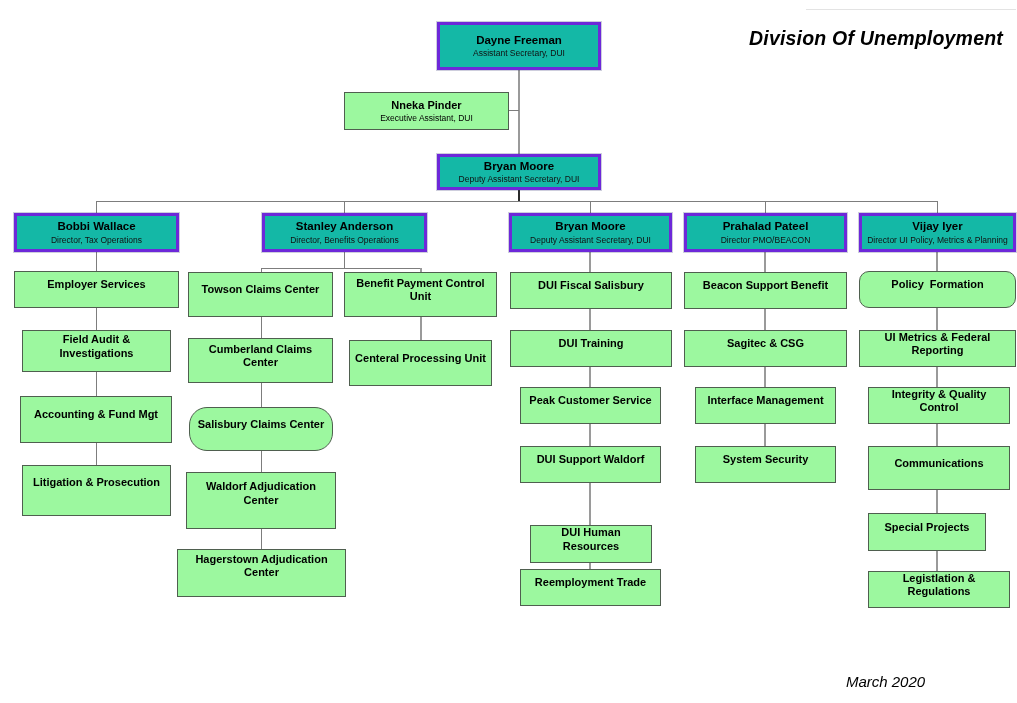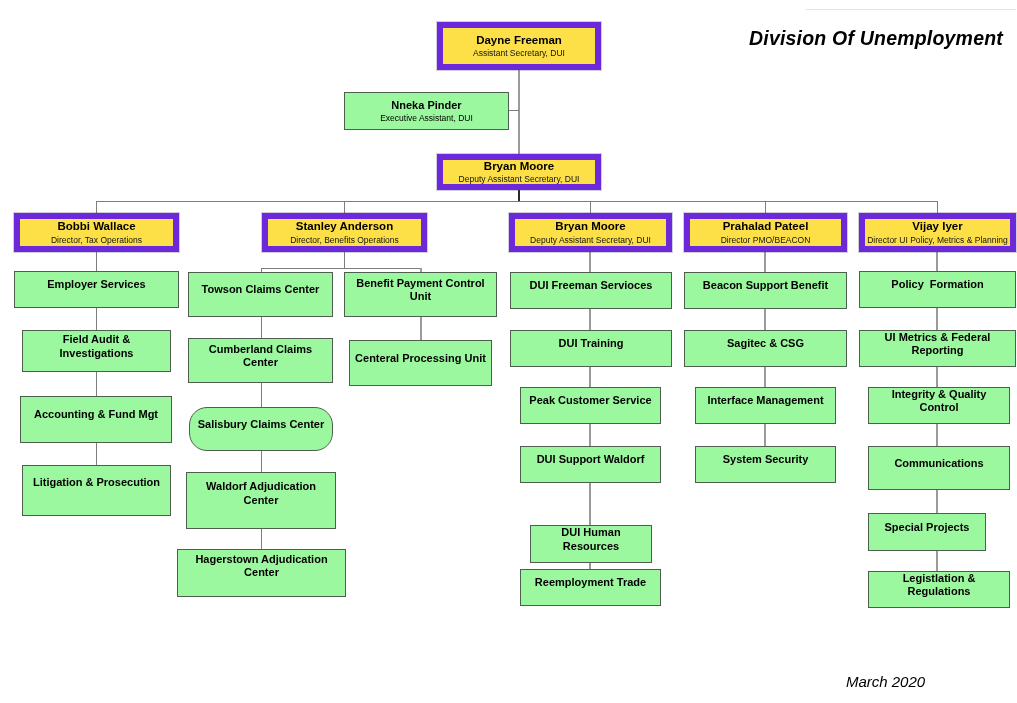"Dayne Freeman" .mgr { background: #fde047 -> #14b8a6; border: 6px solid #6d28d9 -> 3px solid #6d28d9 }
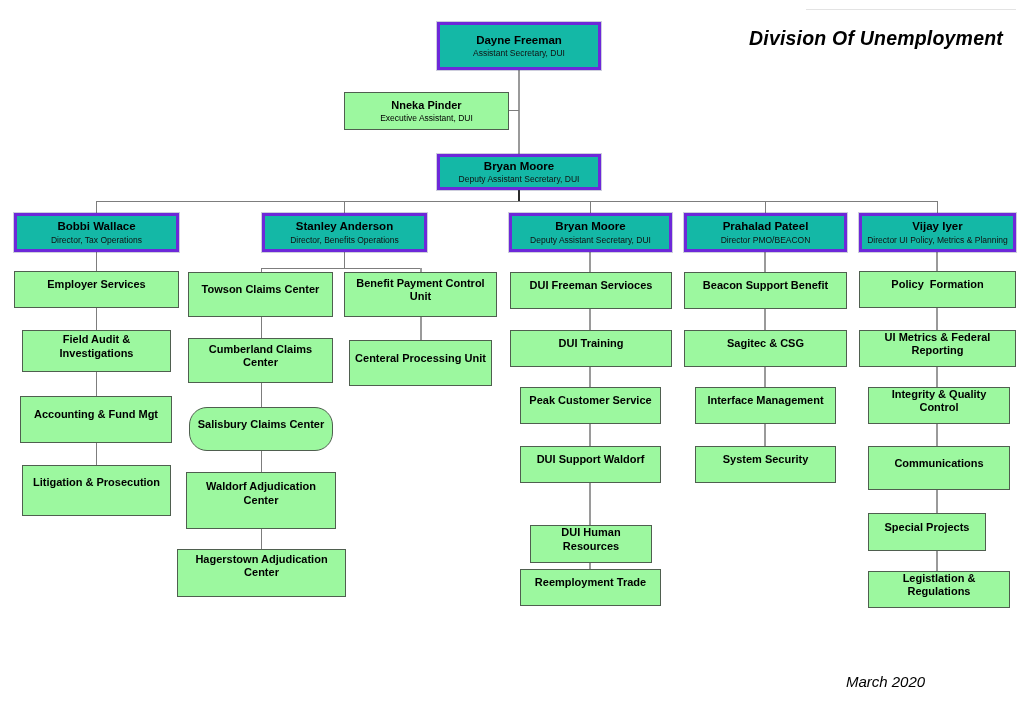"DUI Freeman Servioces" div.n { text: Freeman Servioces -> Fiscal Salisbury }
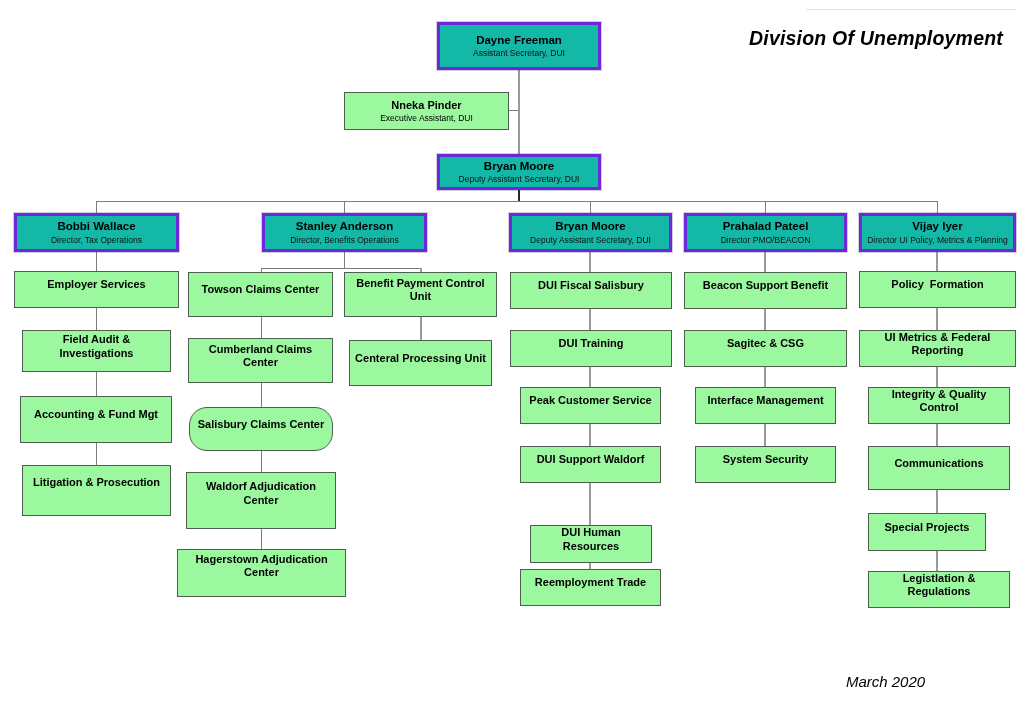"Policy Formation" div.node { border-radius: none -> 10px }
